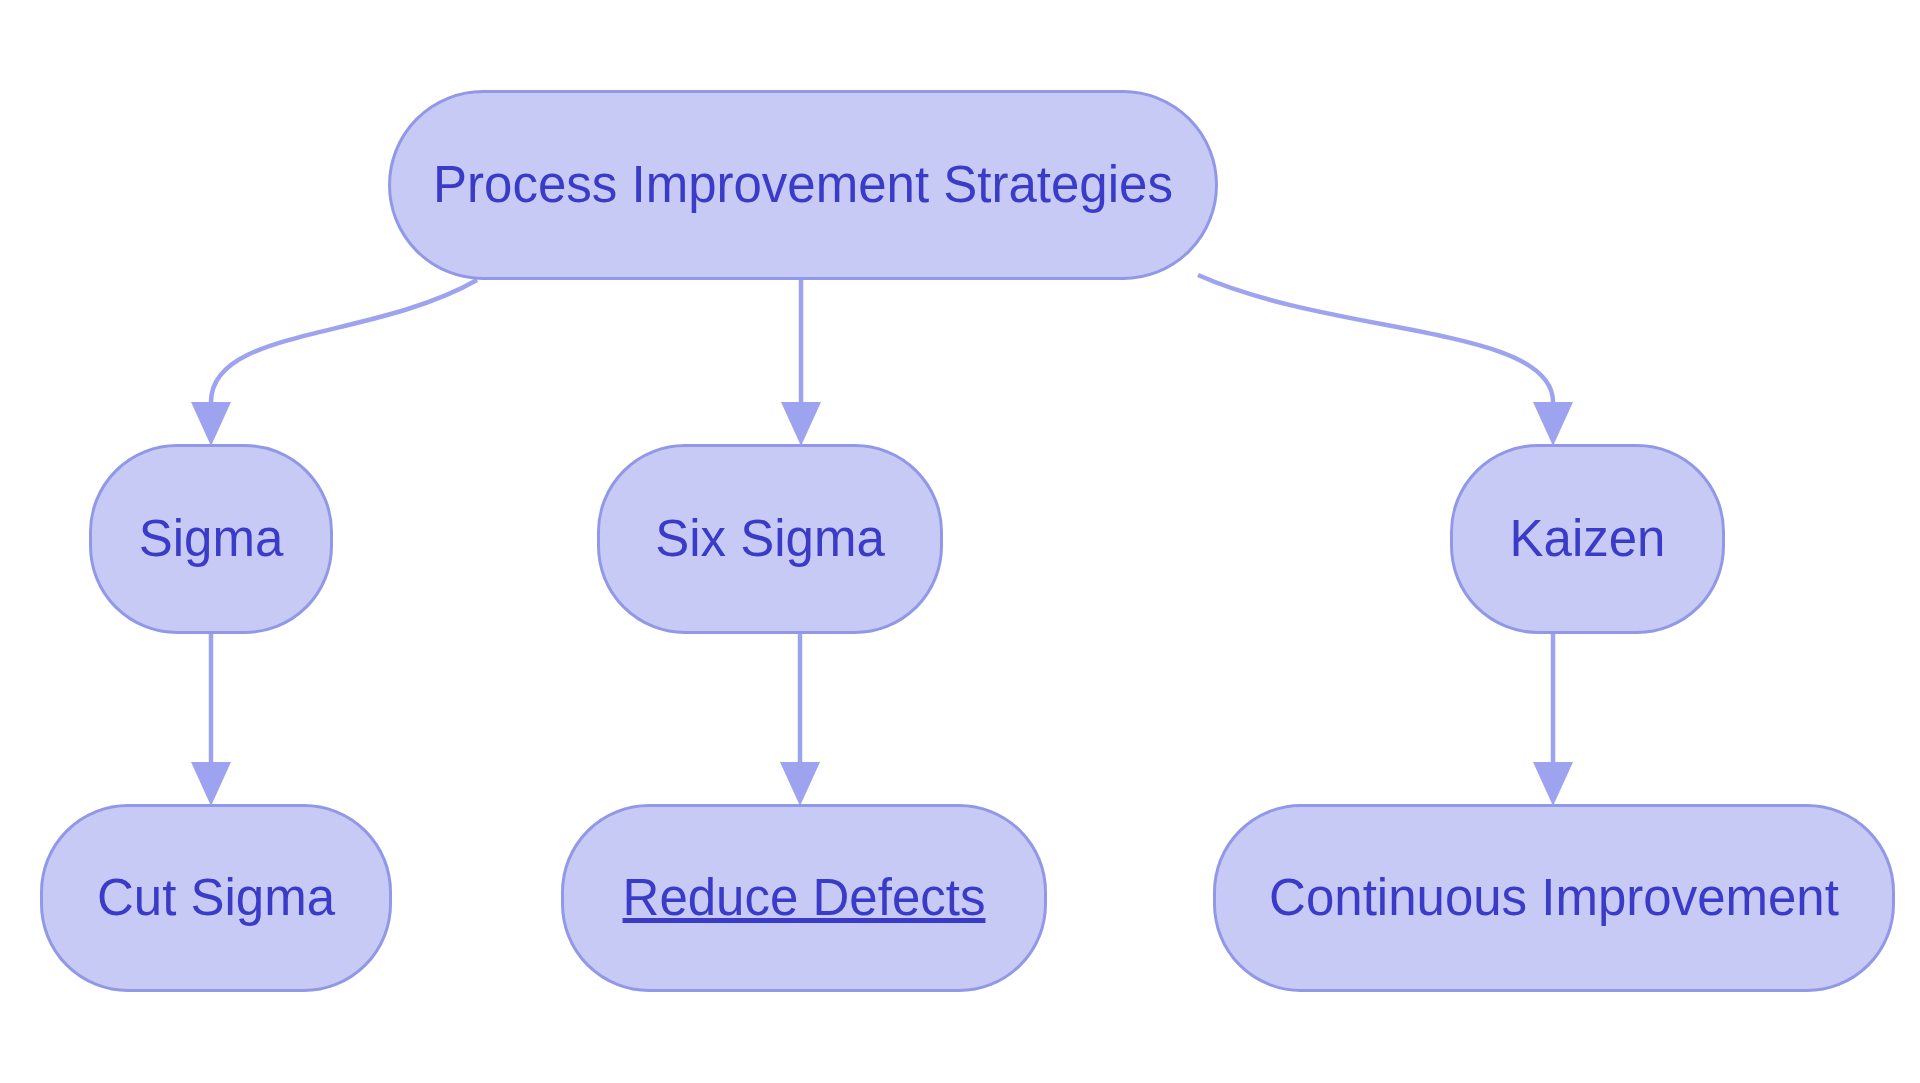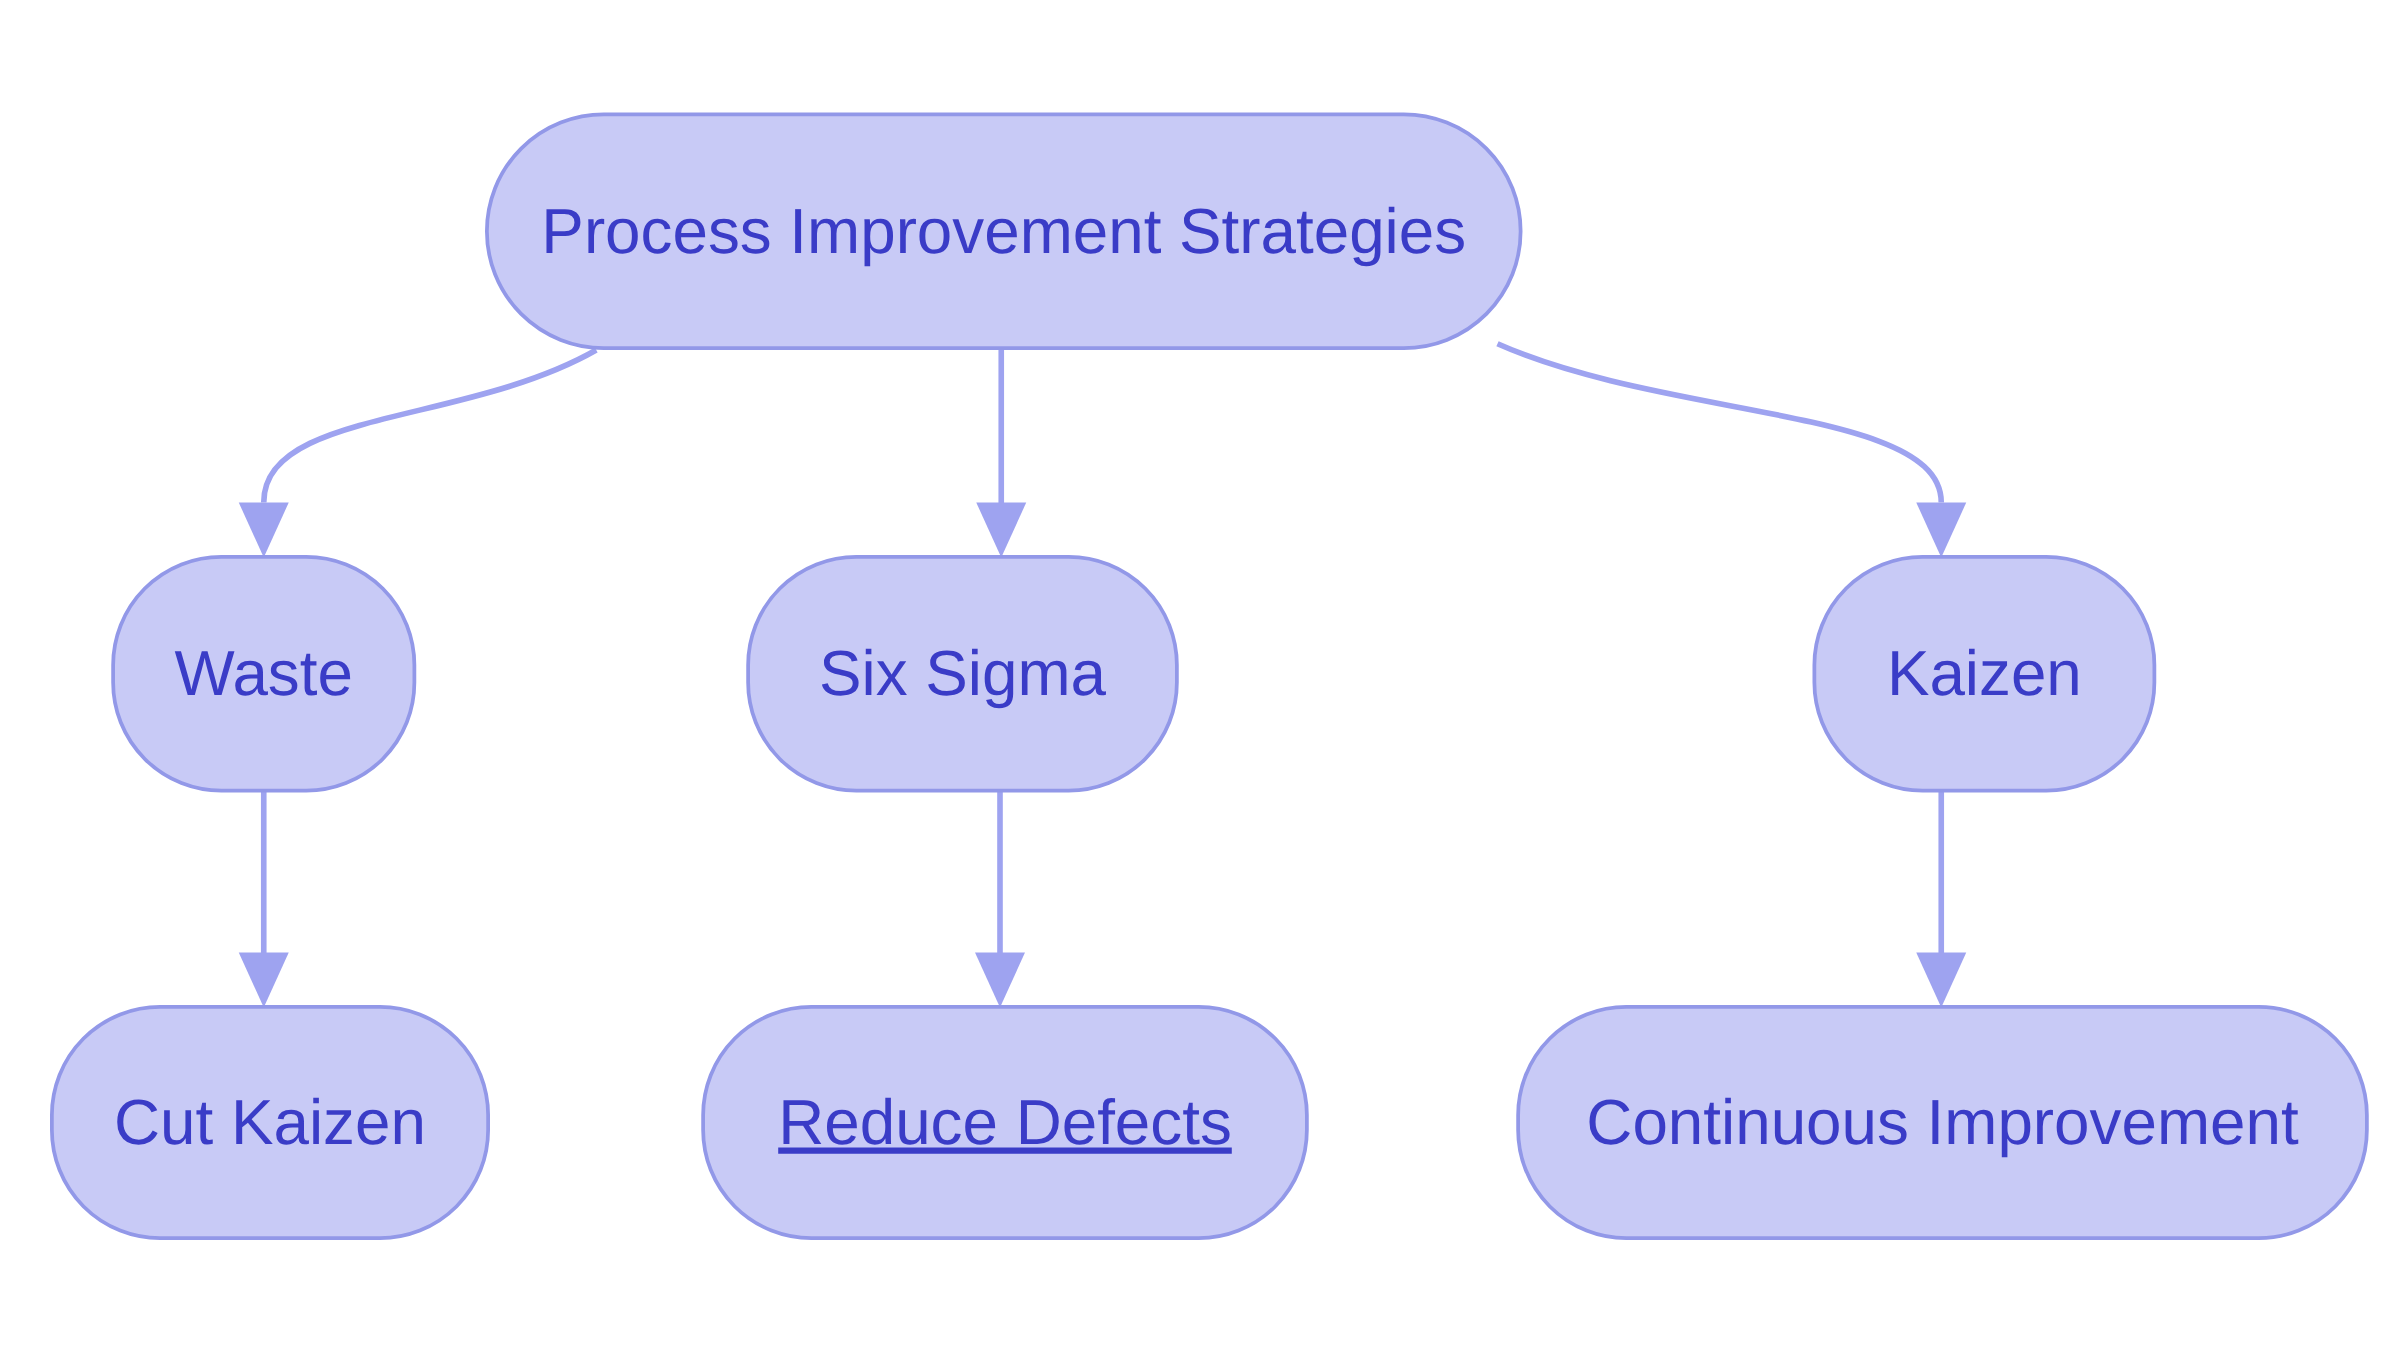"Waste" span { text: Waste -> Sigma }
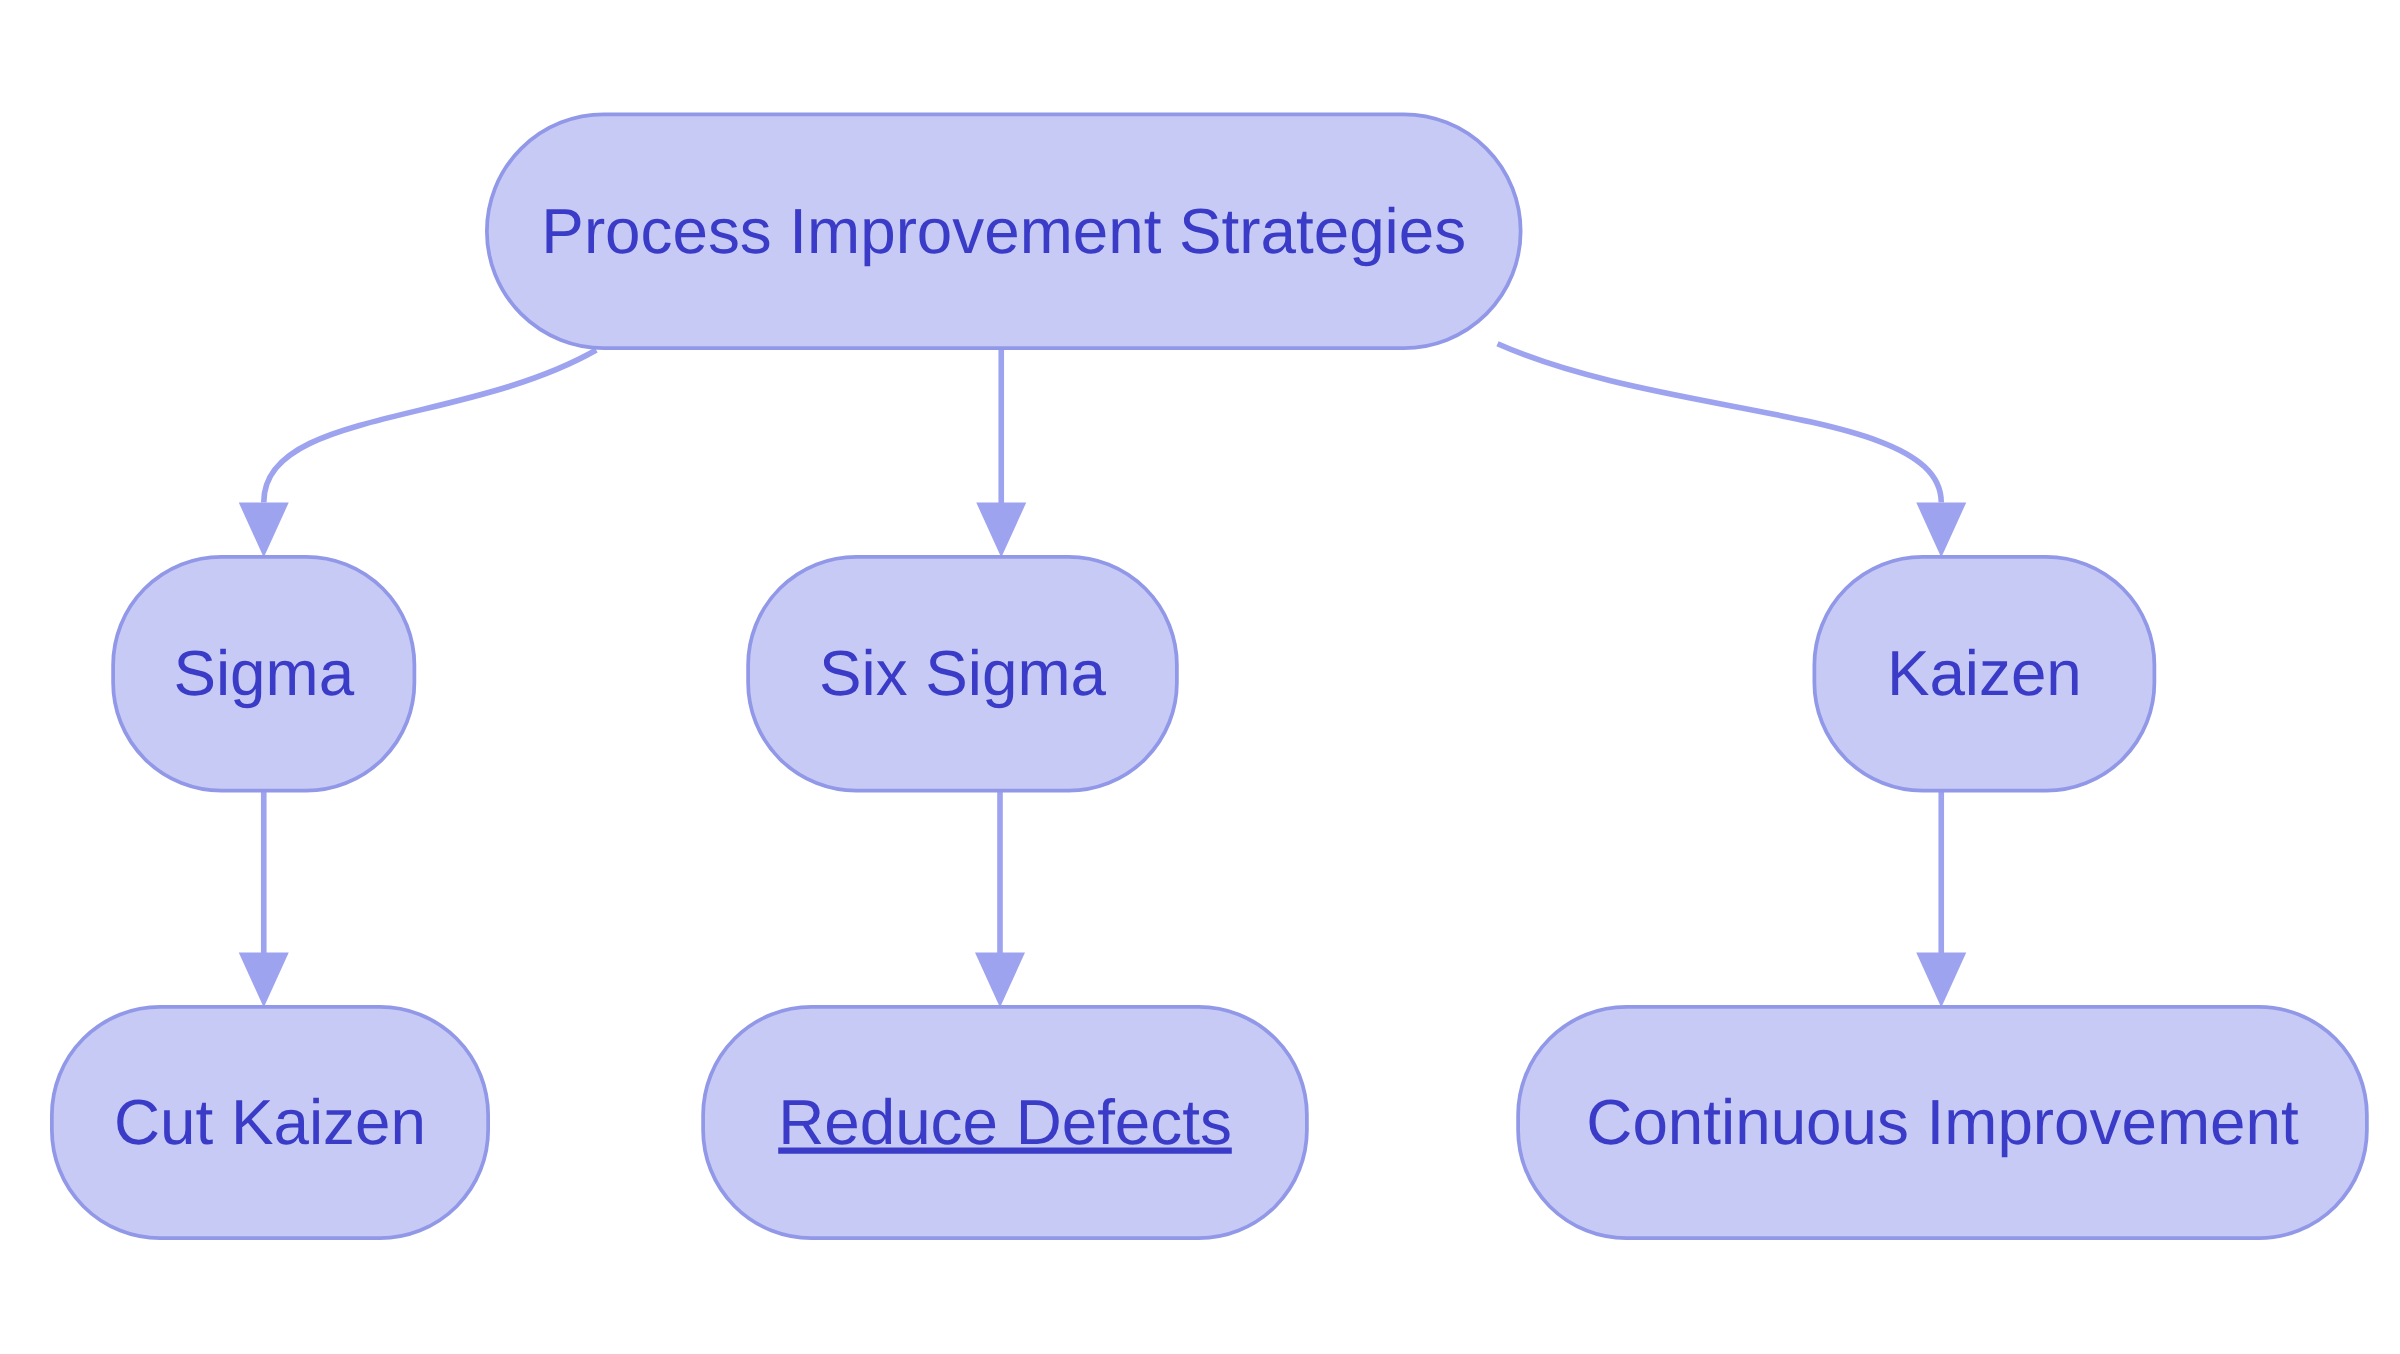"Cut Kaizen" span { text: Kaizen -> Sigma }
